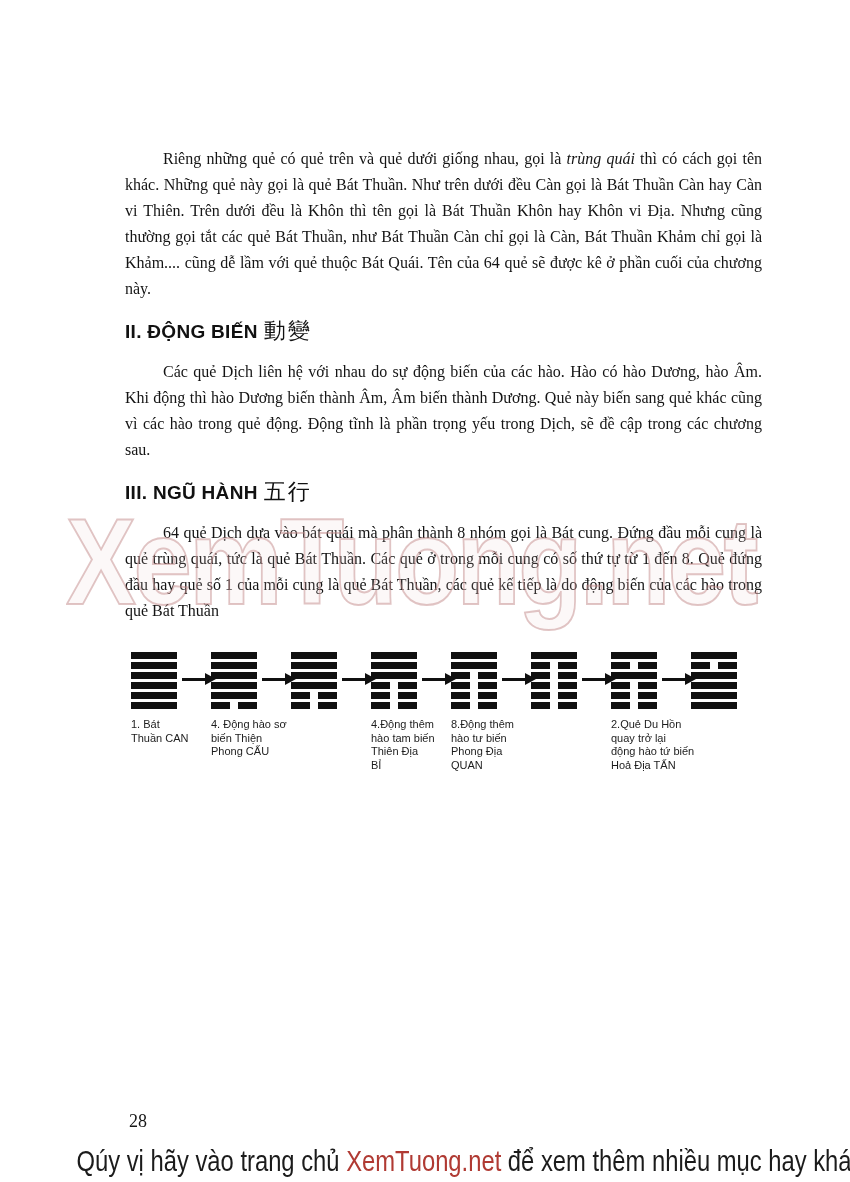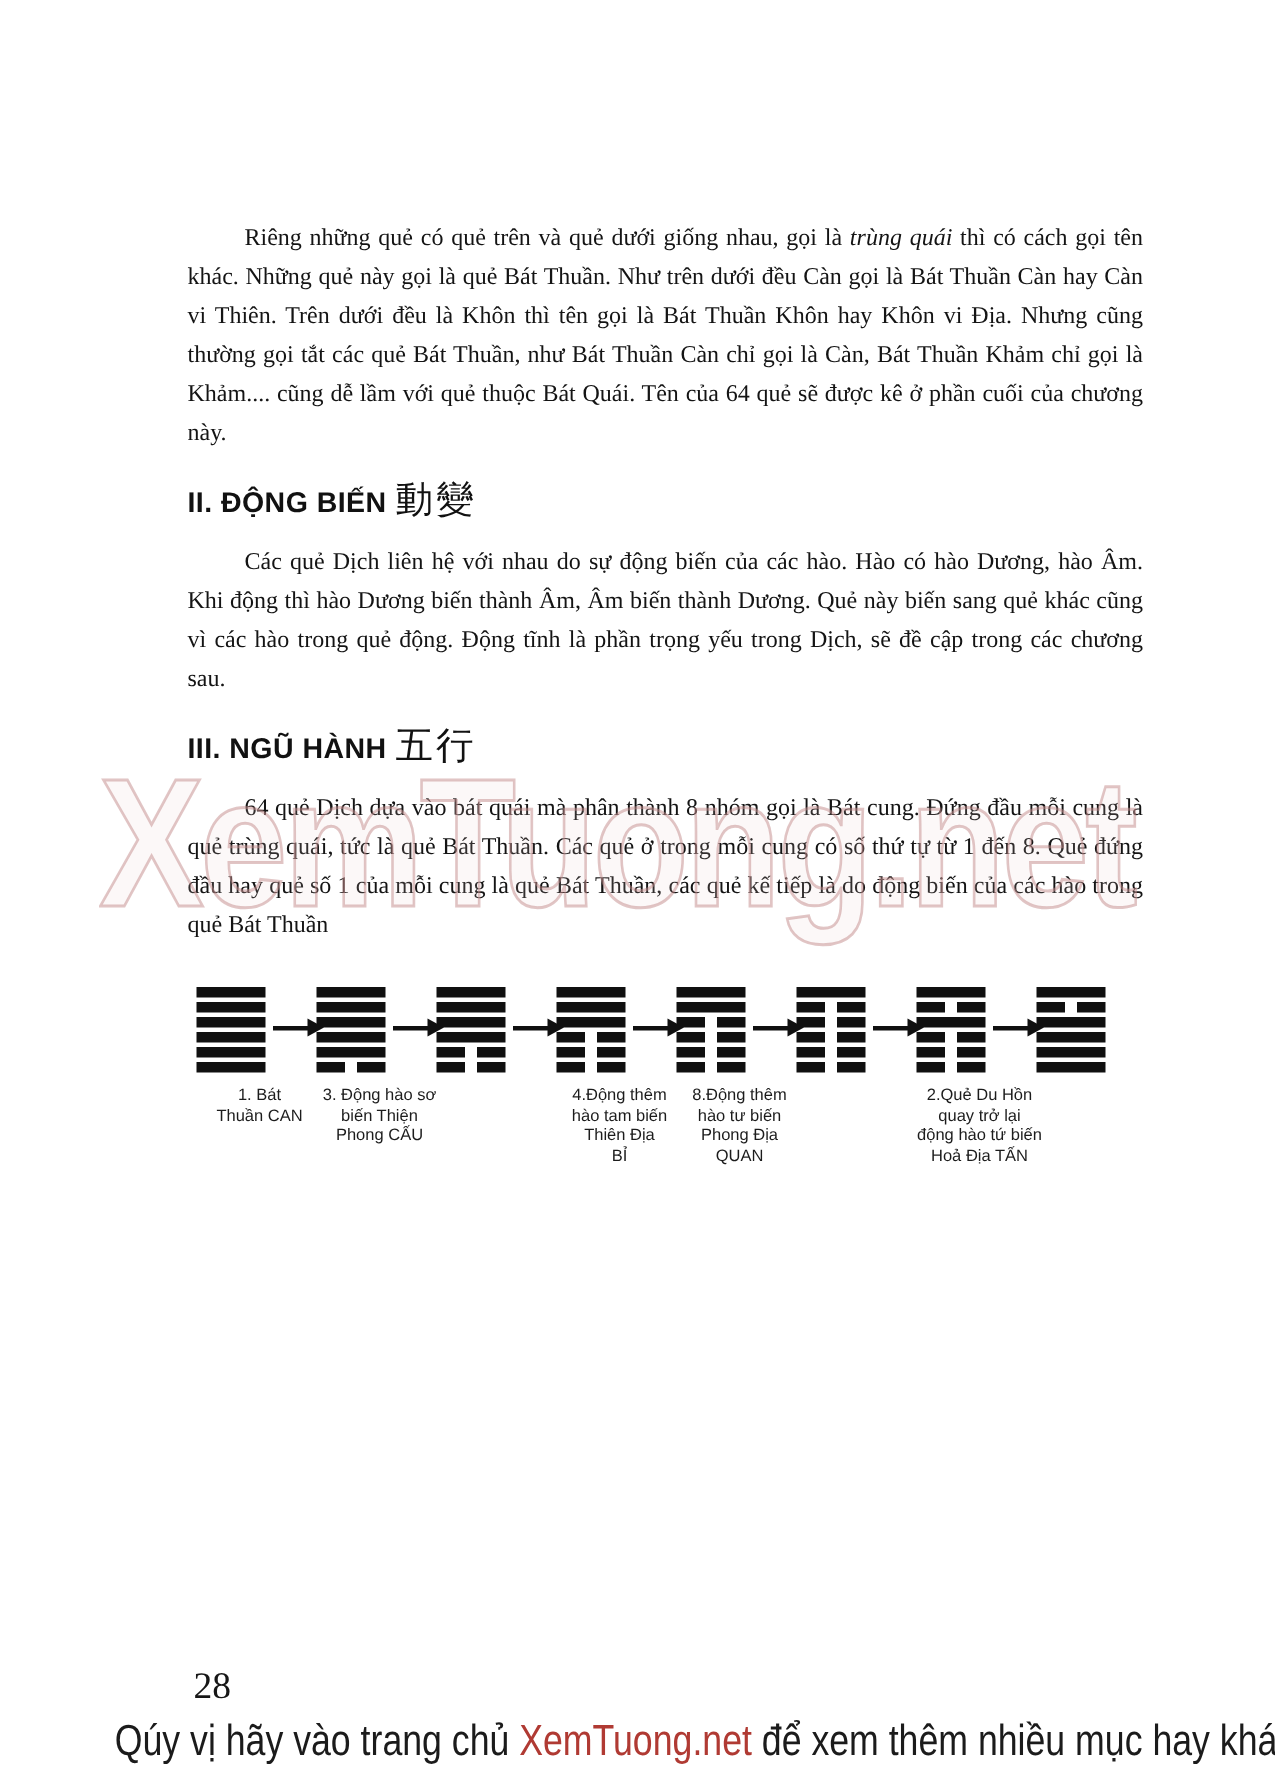"動變" h2.sec .hanzi { font-size: 25px -> 22px }
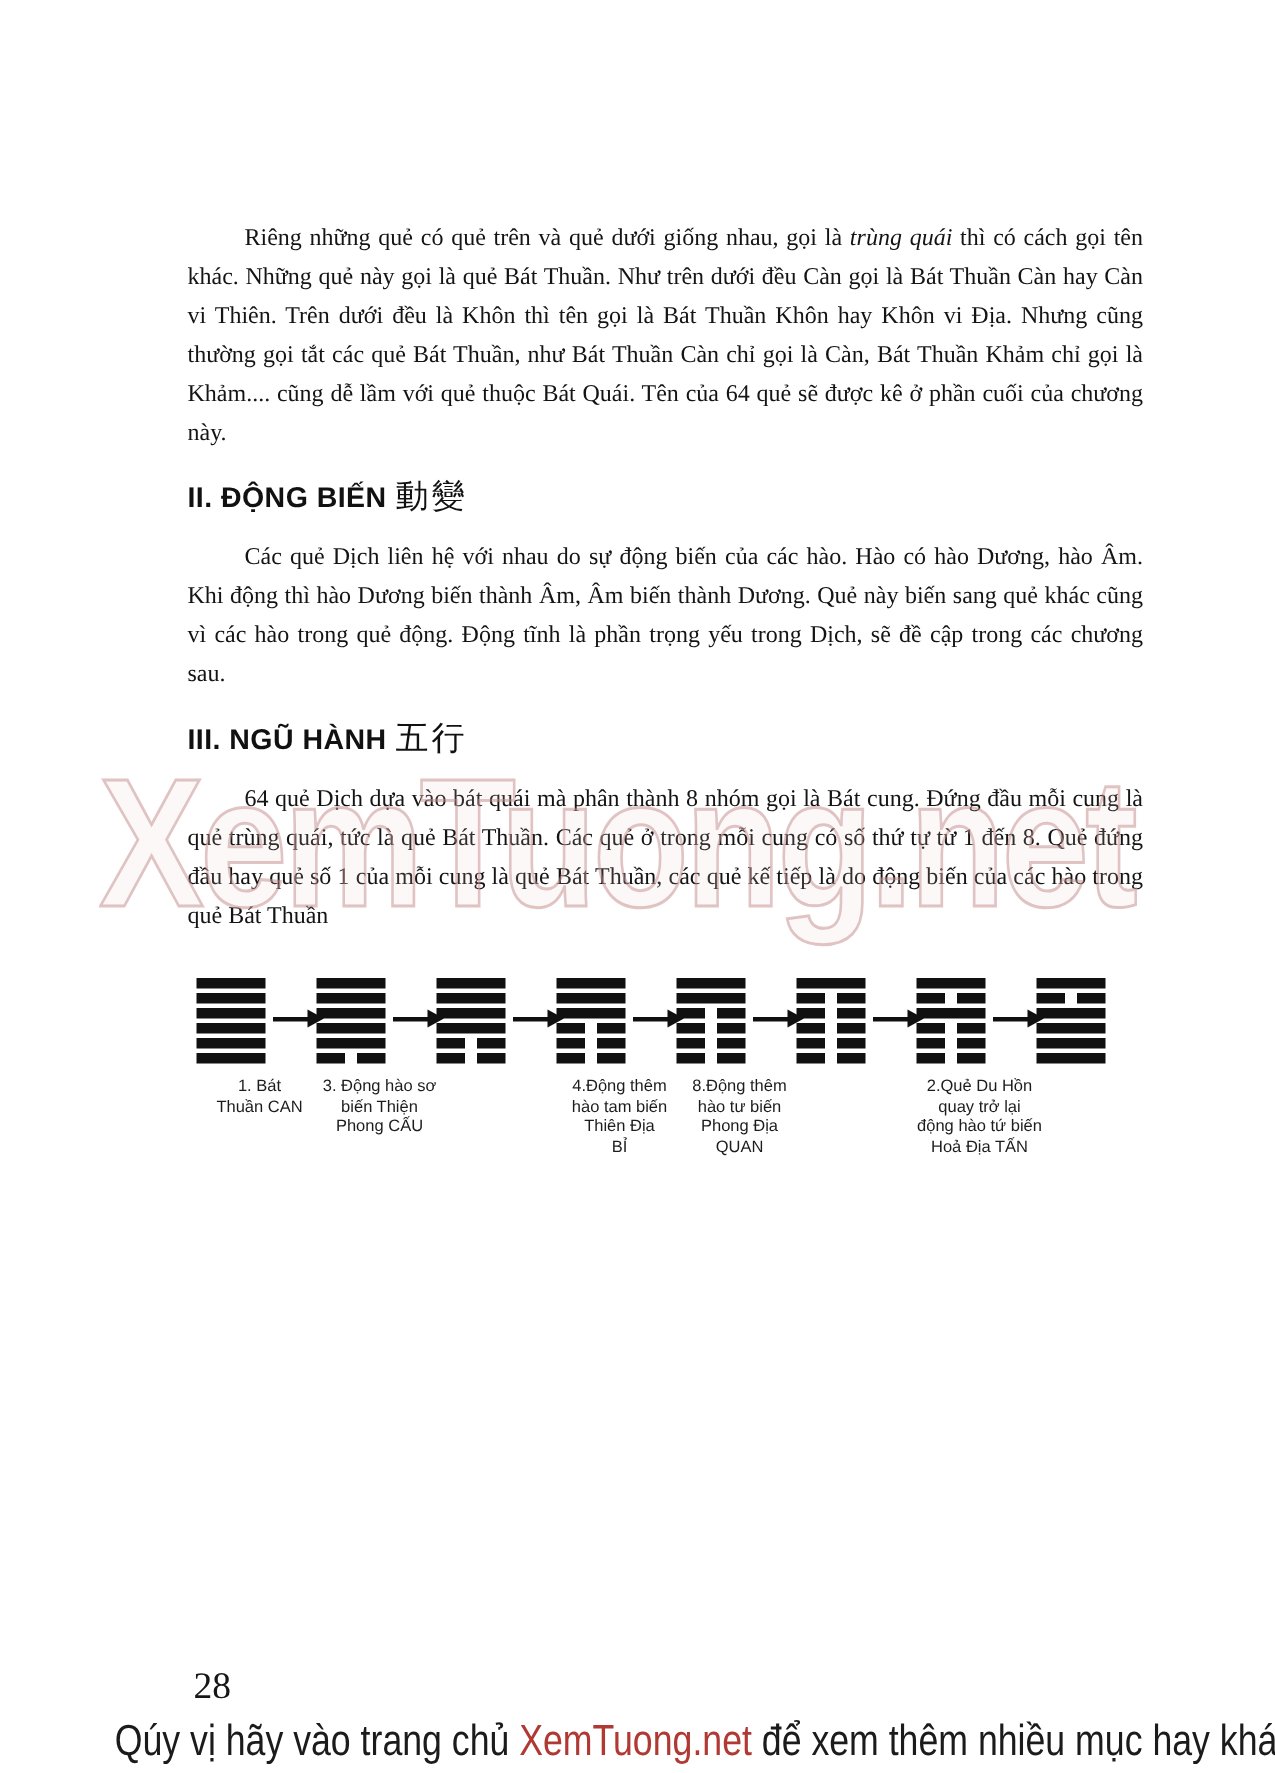"1. Bát" .diagram { text-align: center -> none }
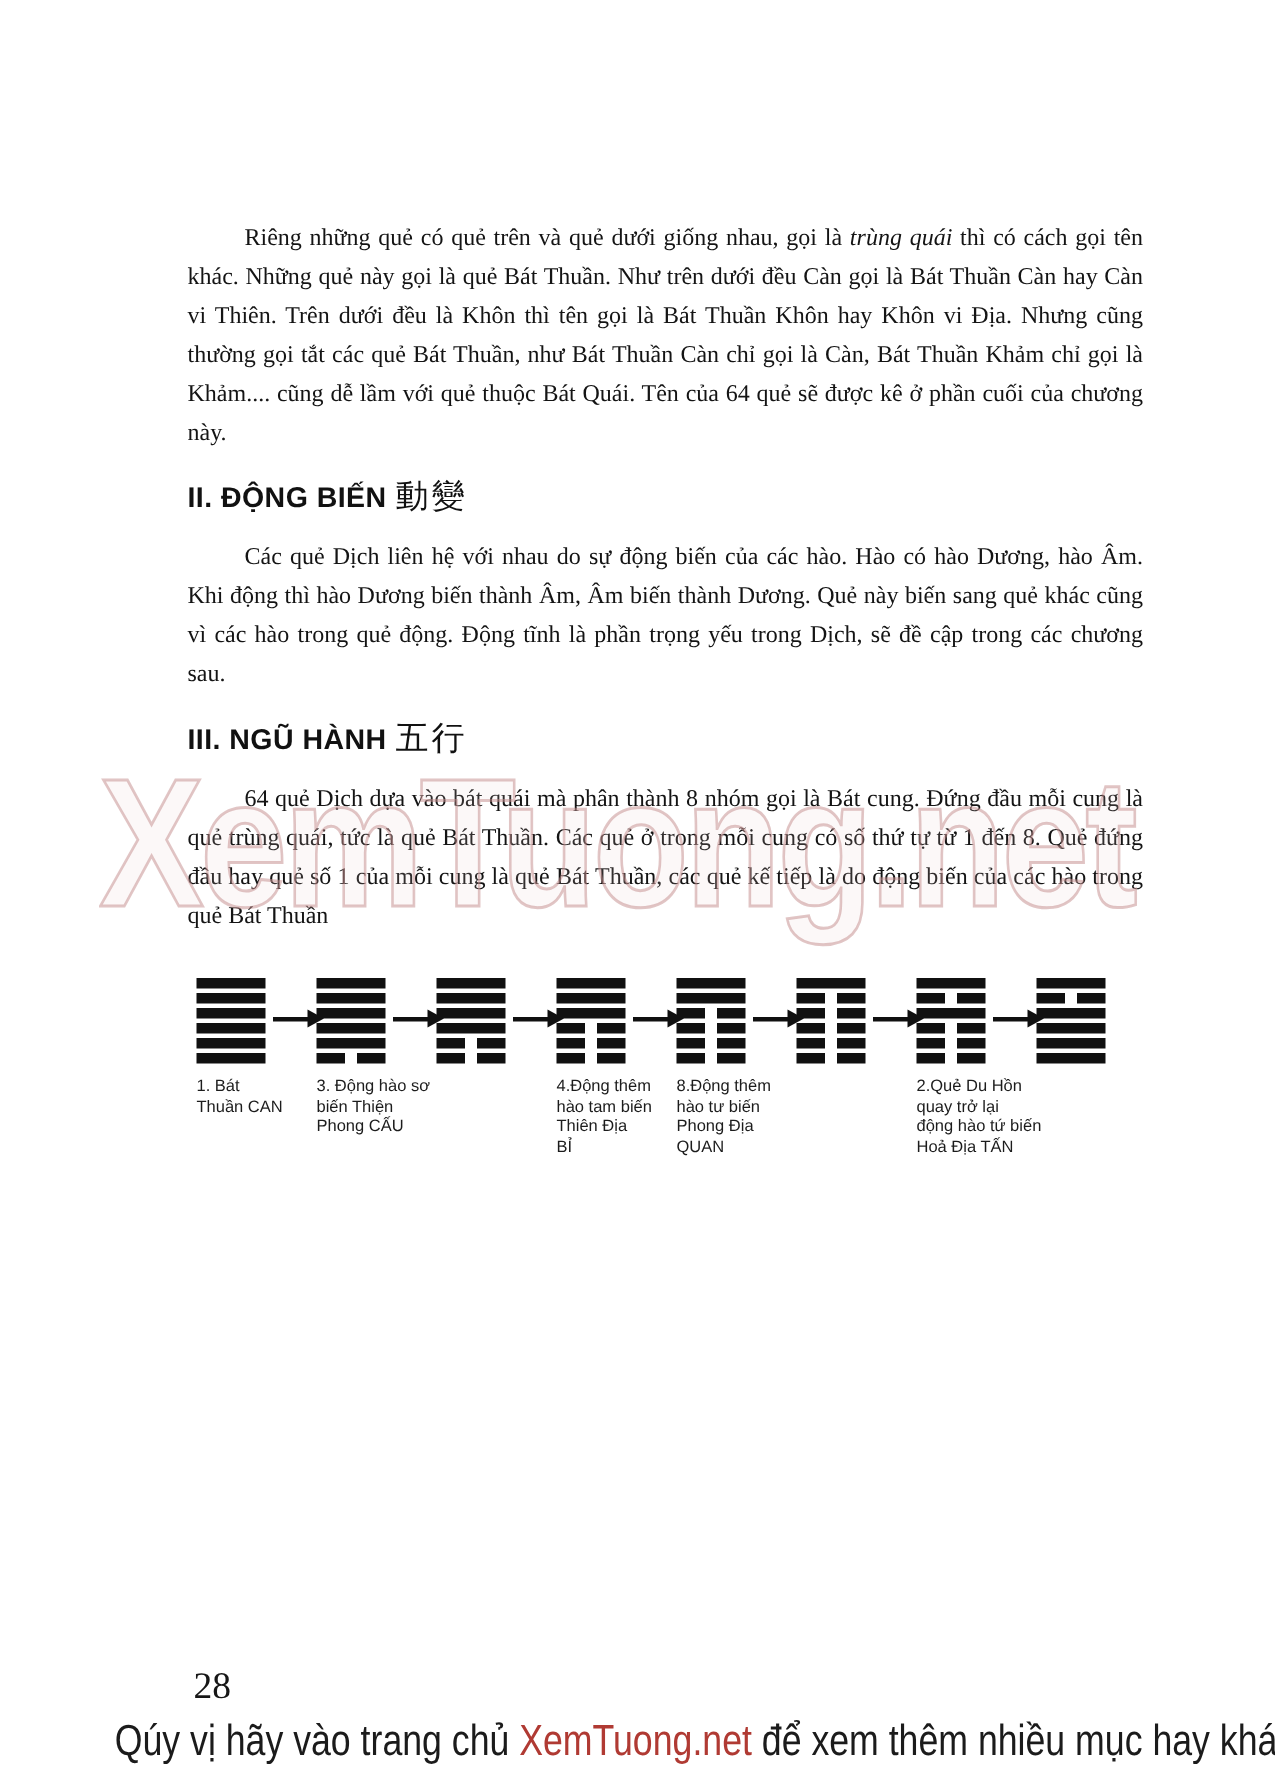"3. Động hào sơ" div.caption { text: 3 -> 4 }
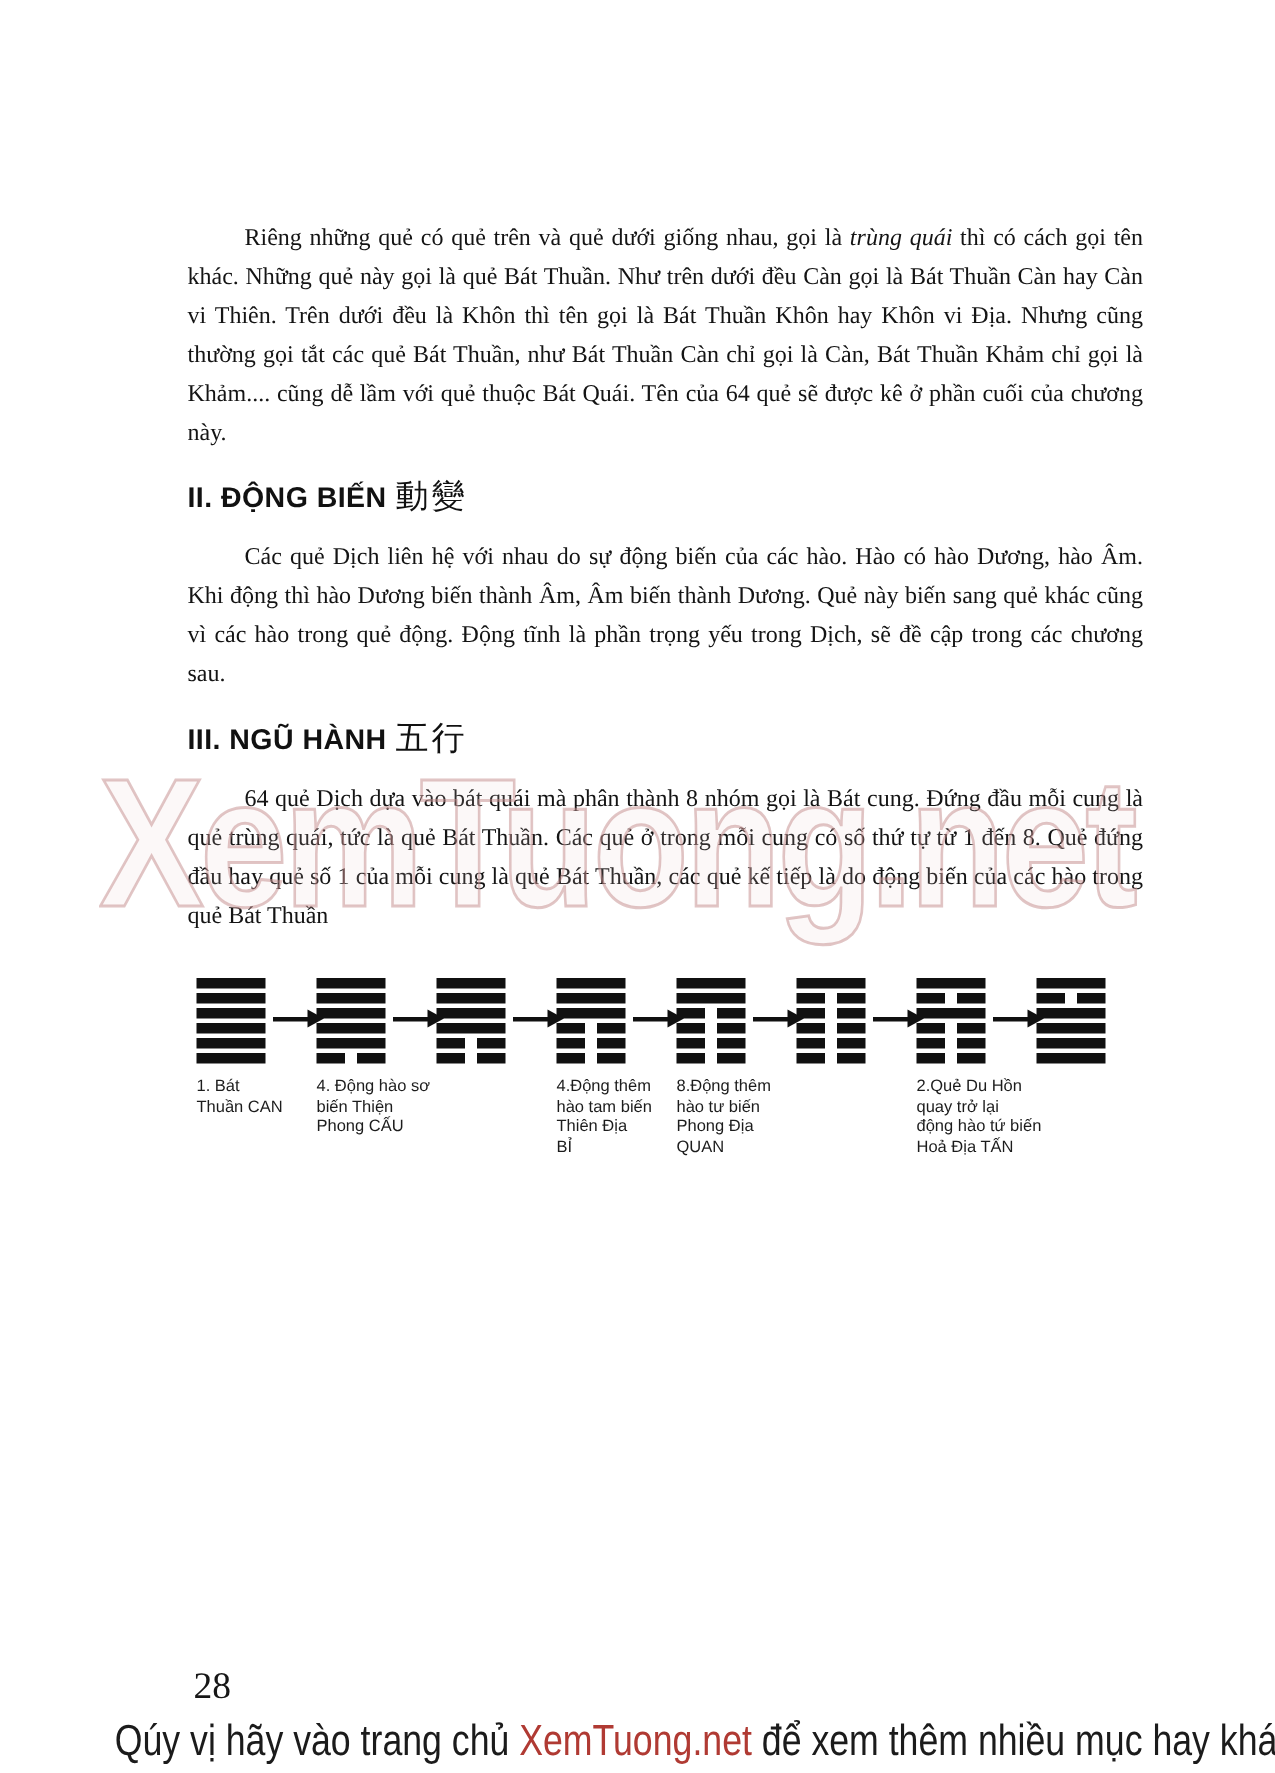"28" .pagenum { font-size: 25px -> 18px }
